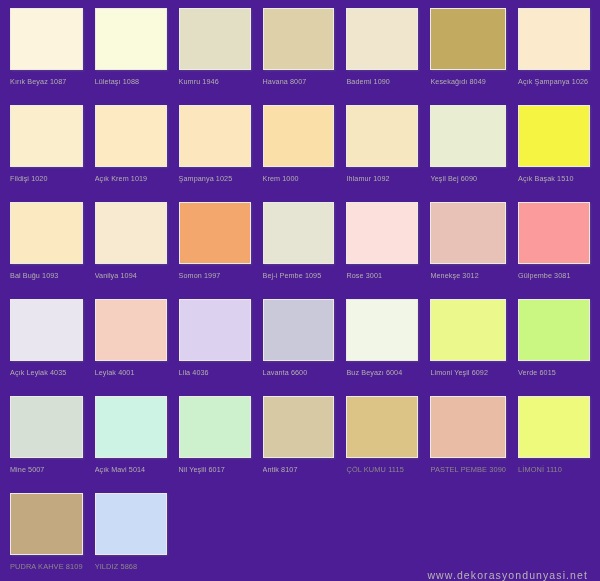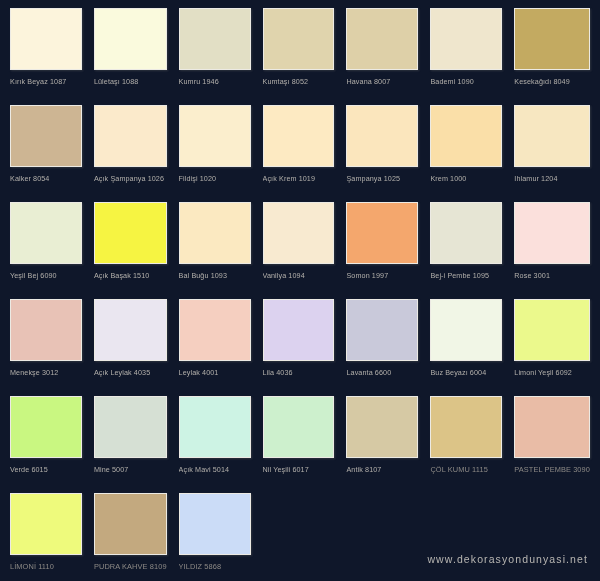"Kırık Beyaz 1087" #palette-page { background: #0f172a -> #4c1d95 }
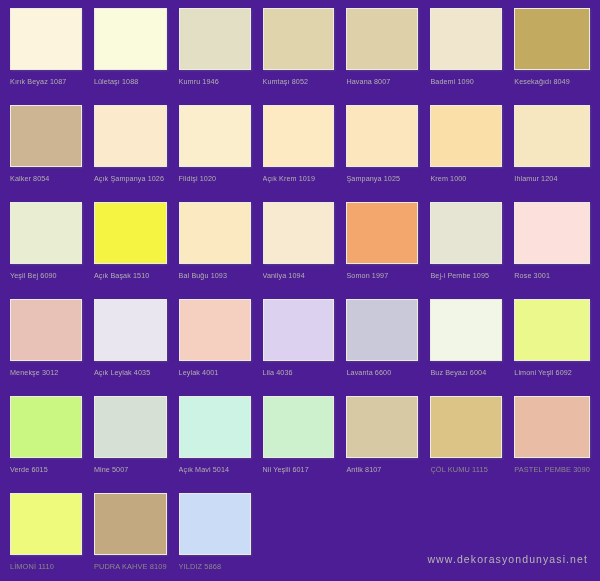"Kumtaşı 8052" div.swatch-cell { html: <div> <div></div> <div>Kumtaşı 8052</div> </div> -> none }
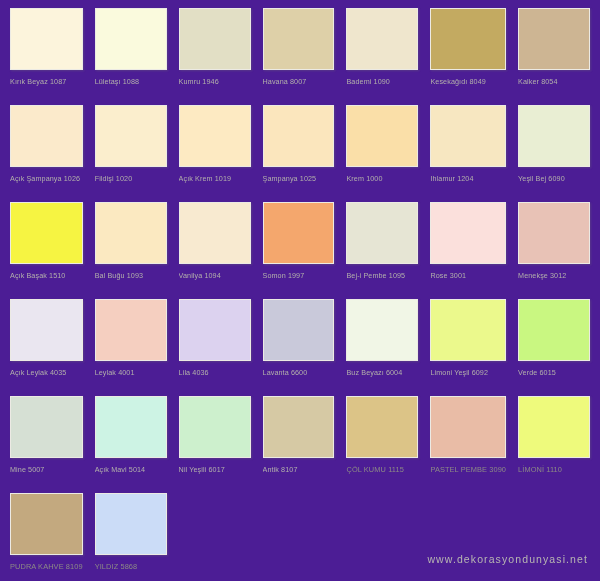"Kalker 8054" div.swatch-cell { html: <div> <div></div> <div>Kalker 8054</div> </div> -> none }
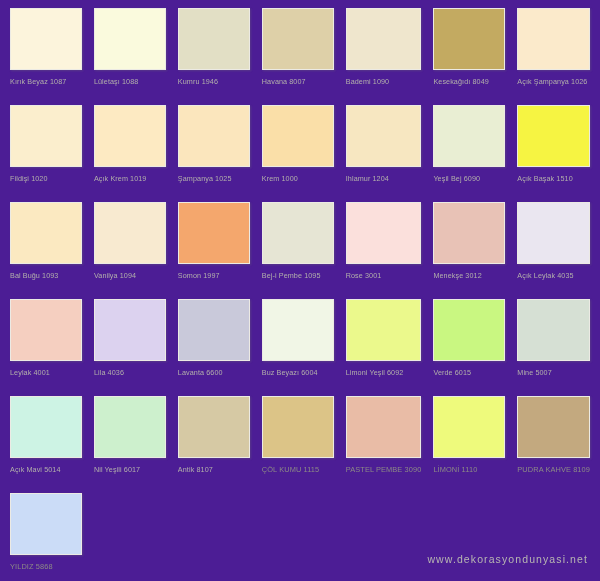"Ihlamur 1204" div.swatch-label { text: 1204 -> 1092 }
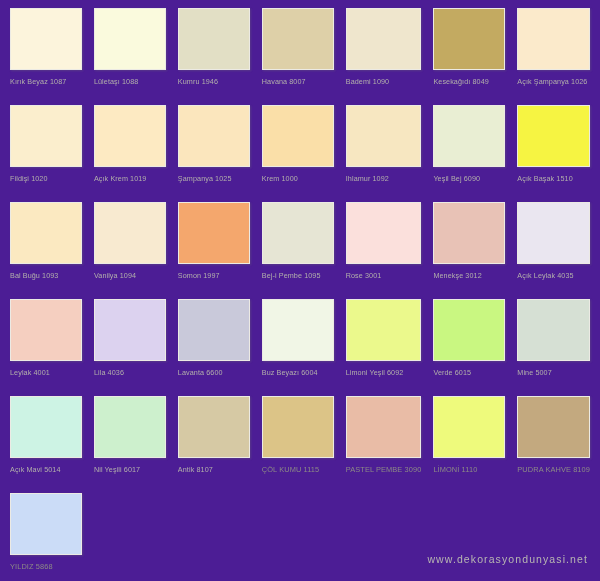"Gülpembe 3081" div.swatch-cell { html: none -> <div> <div></div> <div>Gülpembe 3081</div> </div> }
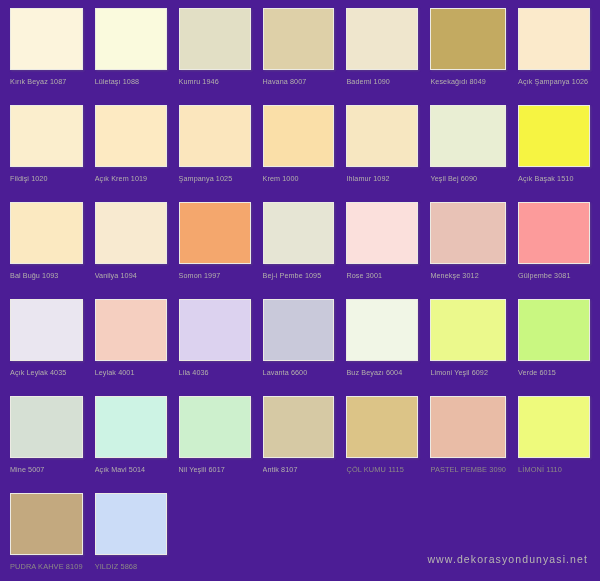"www.dekorasyondunyasi.net" .watermark { bottom: 16px -> 0 }
